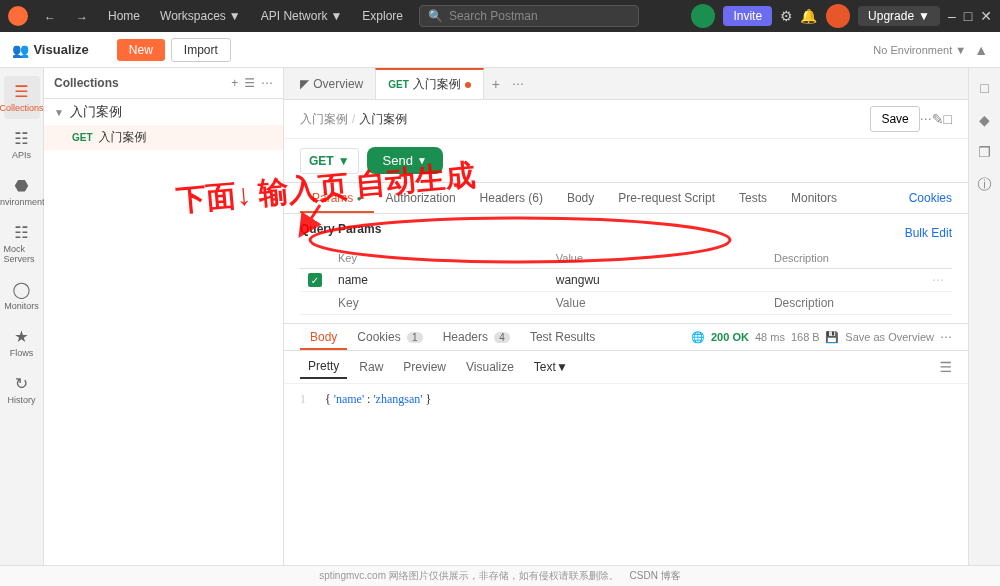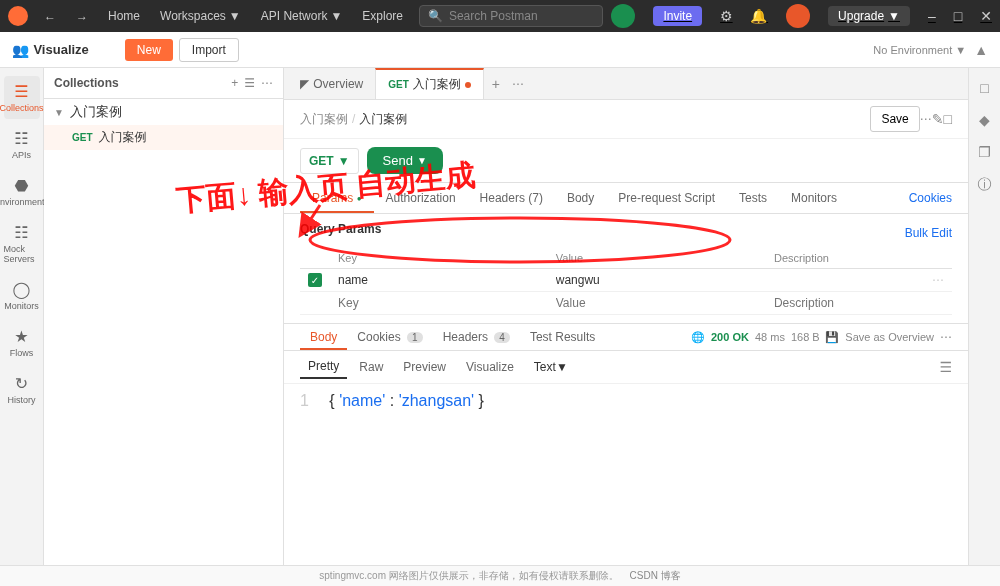"Invite" .topbar-right { gap: 18px -> 8px; text-decoration: underline -> none }
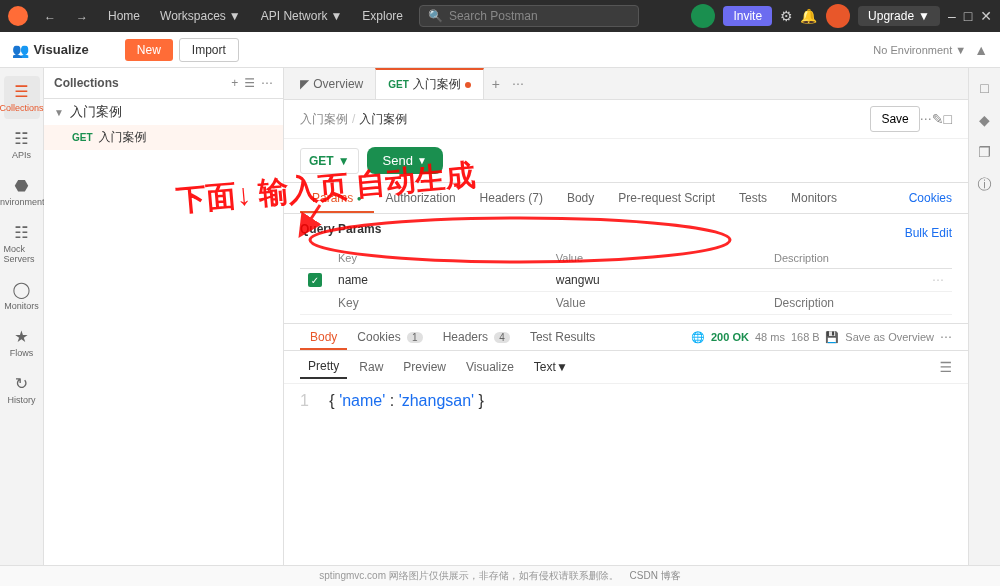"New" .secondbar-btns { margin-left: 16px -> 8px }
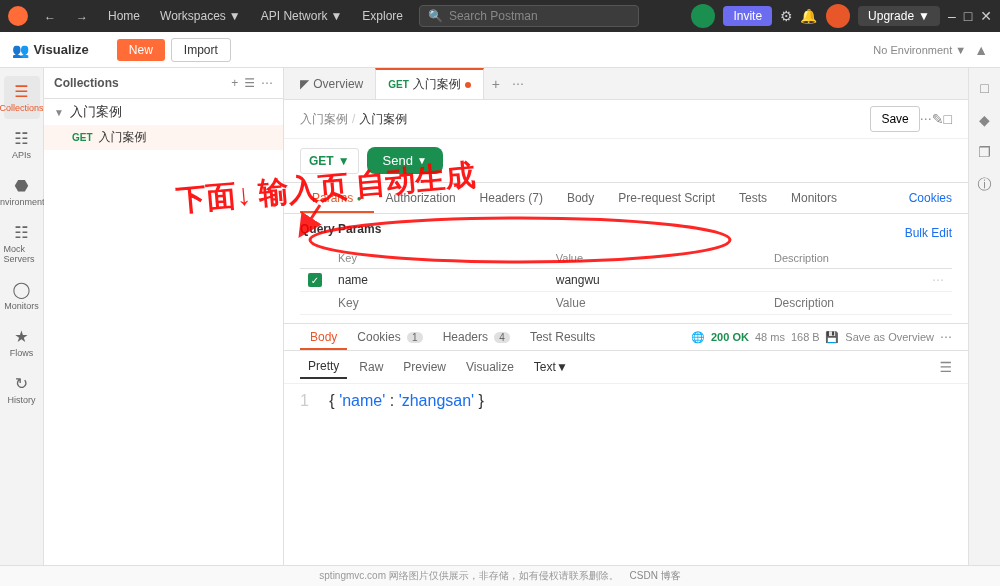"Headers (7)" div.req-tab { text: 7 -> 6 }
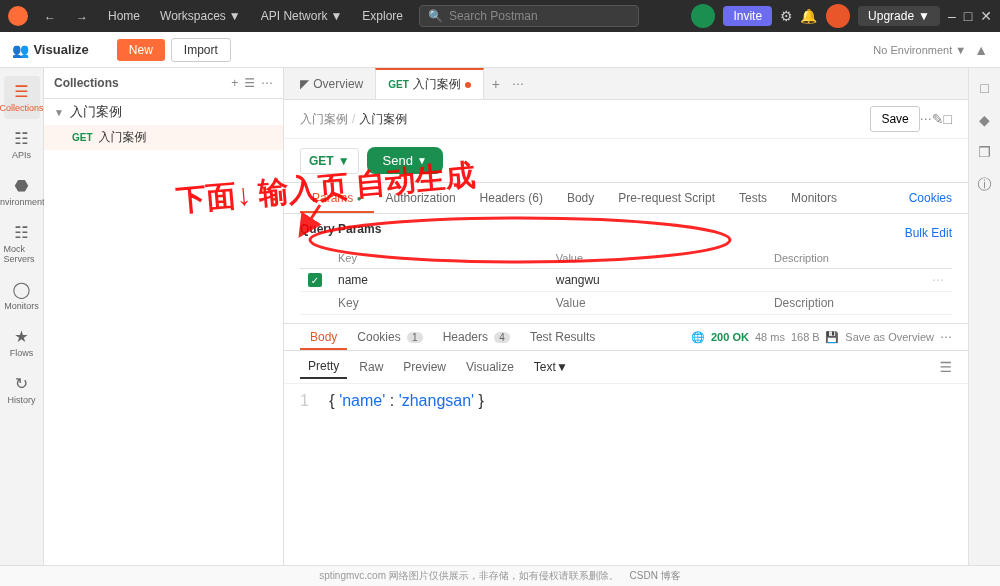"1 { 'name' : 'zhangsan'" .code-area { font-family: Liberation Sans, sans-serif -> Liberation Serif, serif; font-size: 16px -> 12px }
